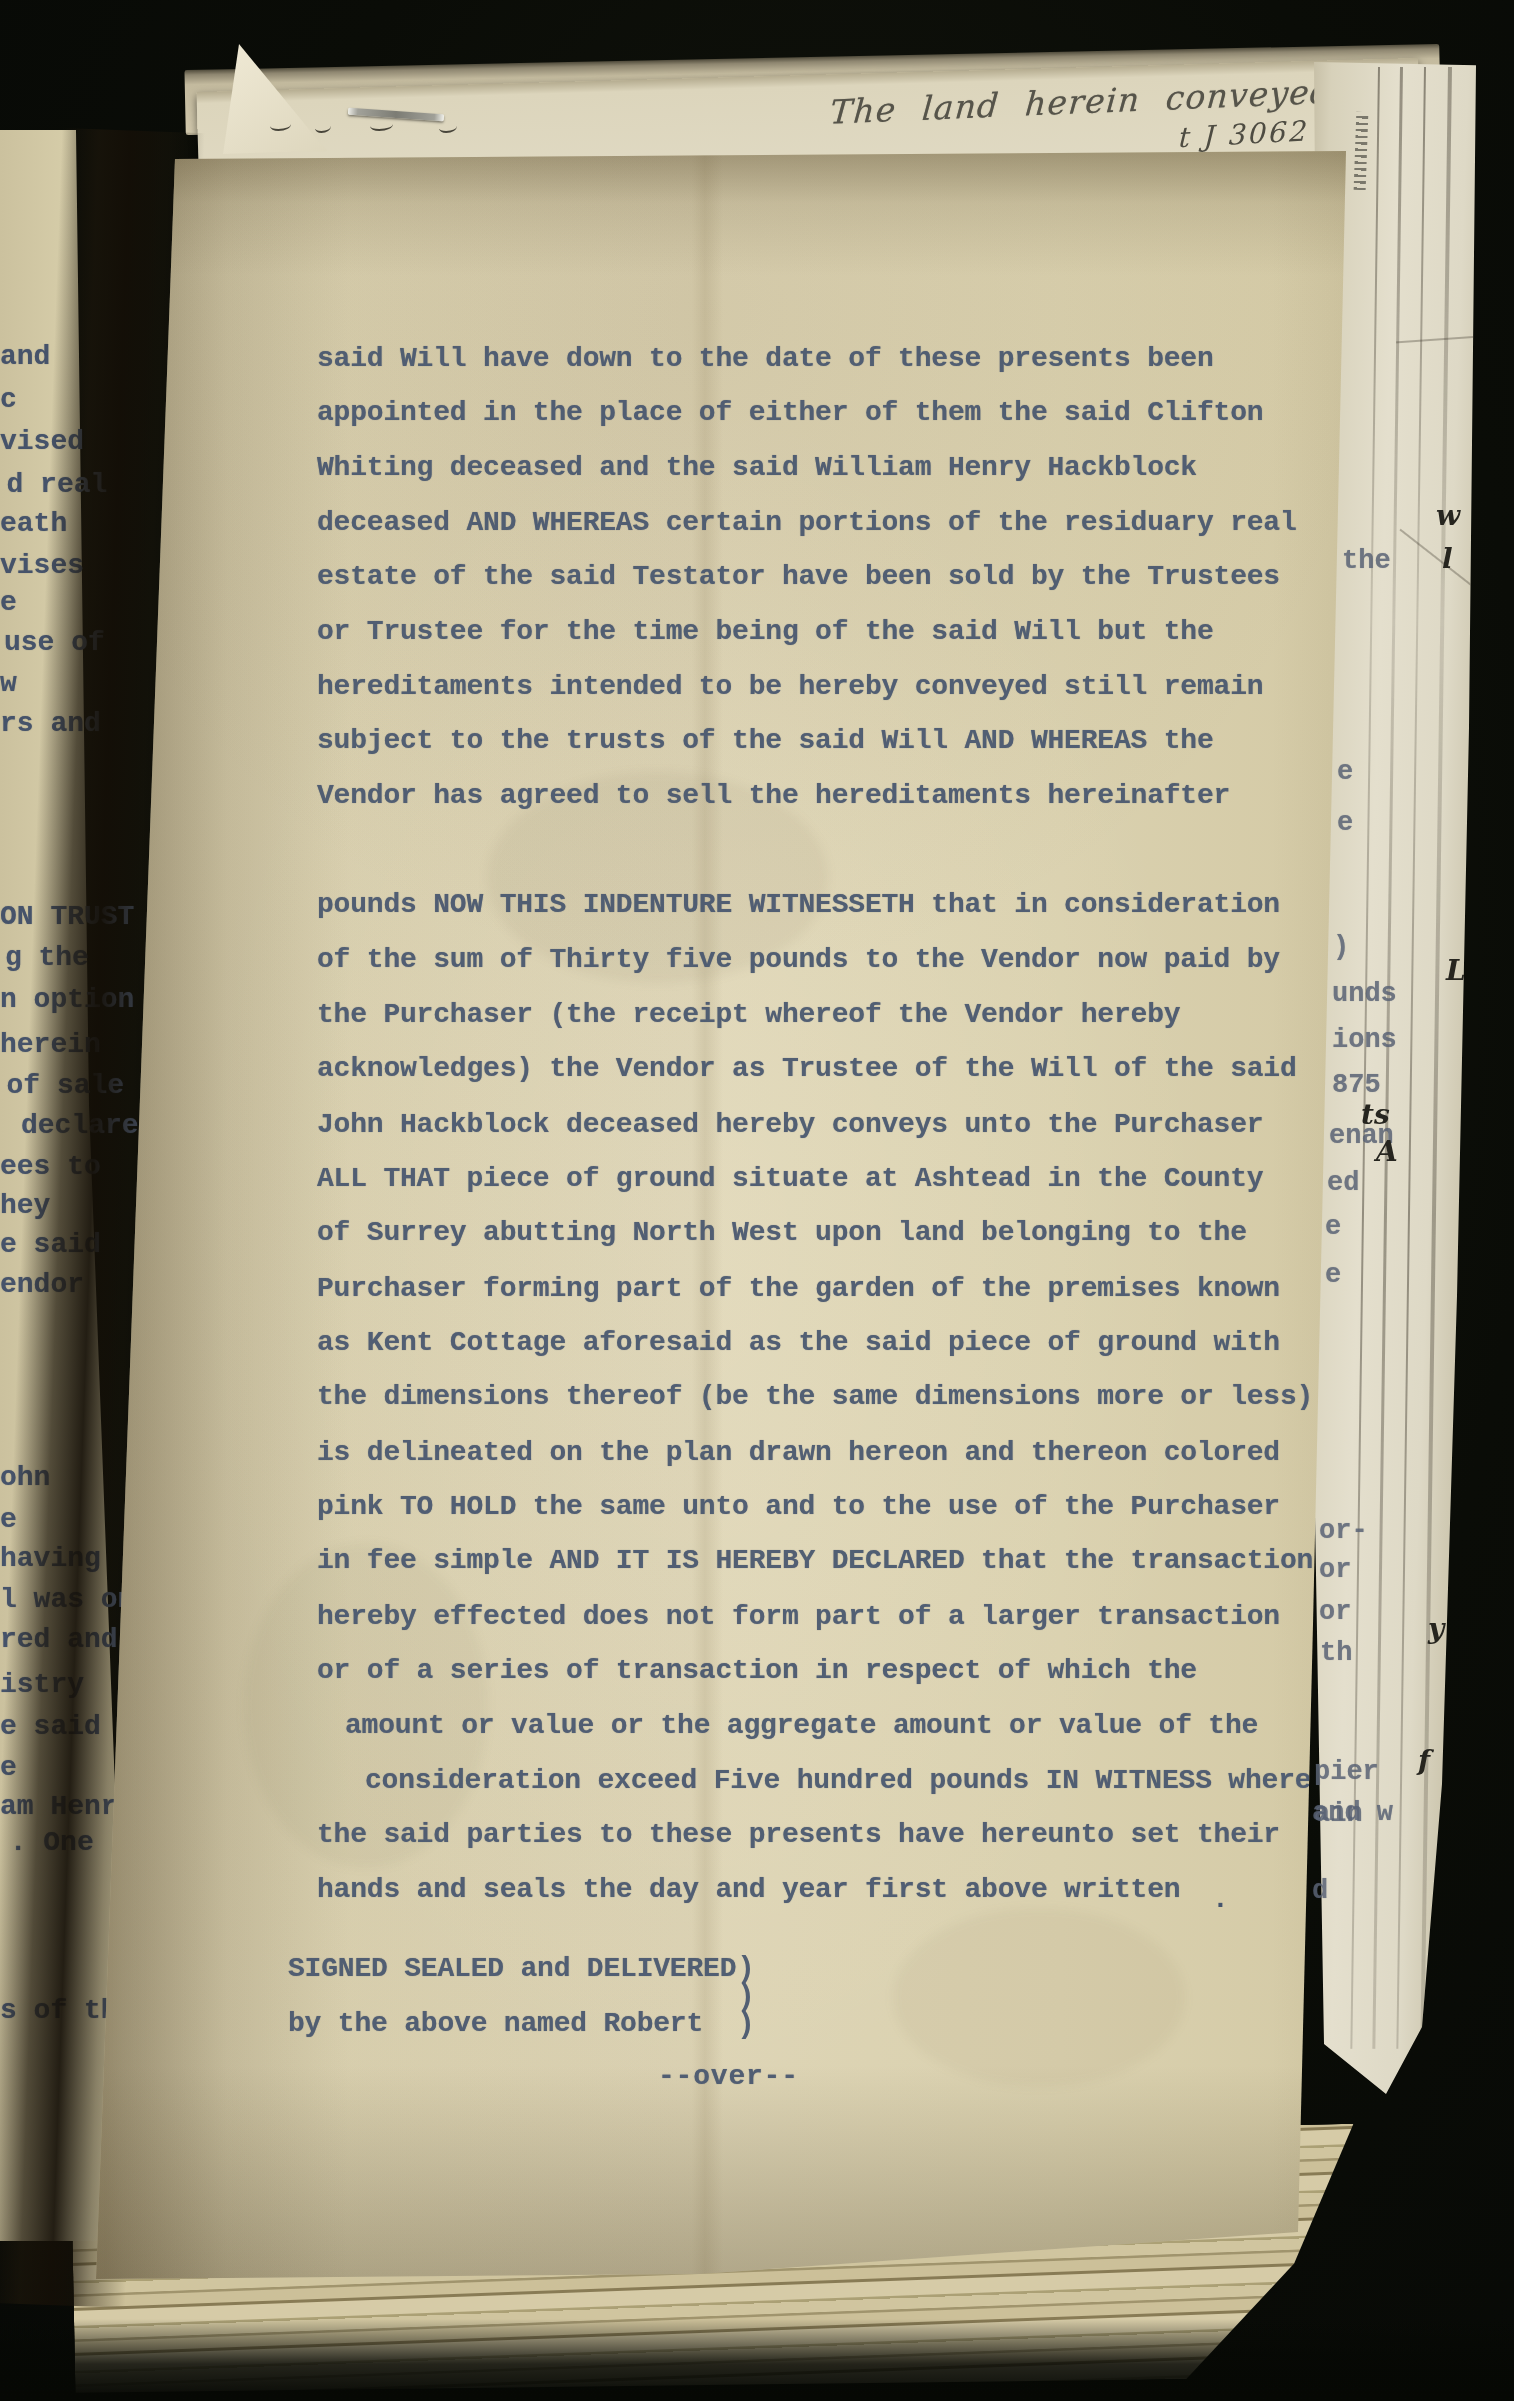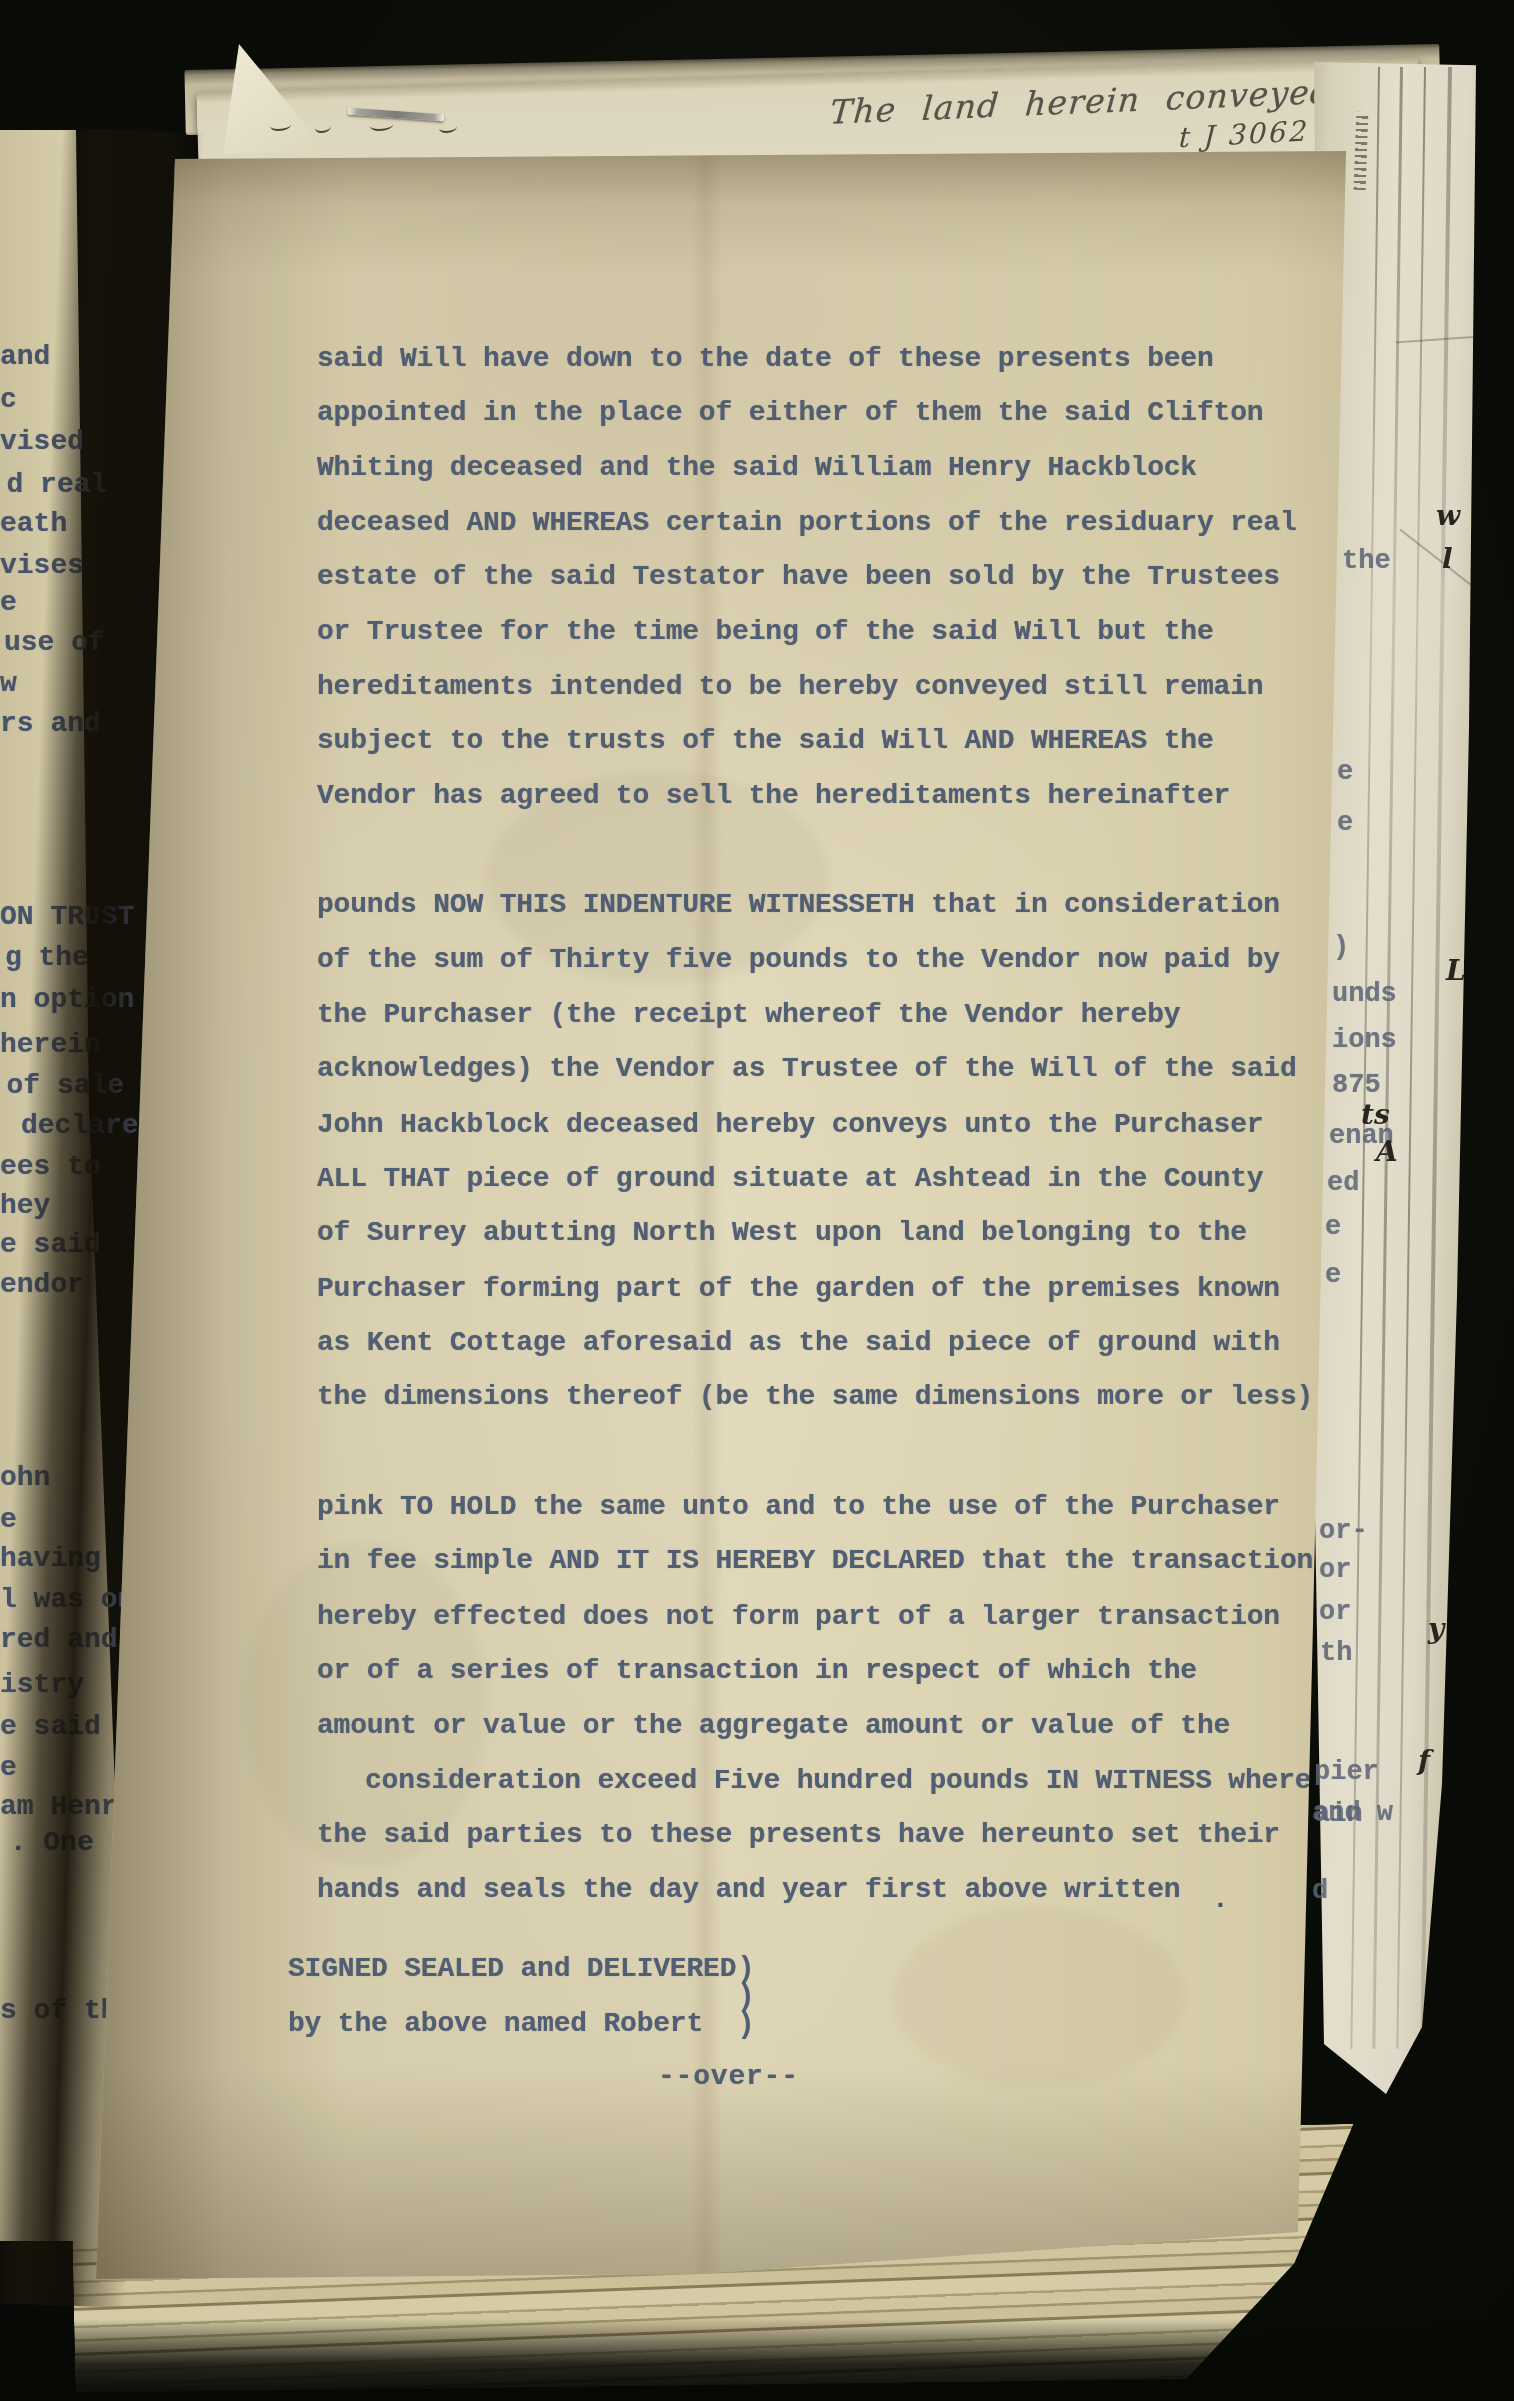"is delineated on the plan" div.tl { html: none -> <div>is delineated on the plan drawn hereon and thereon colored</div> }
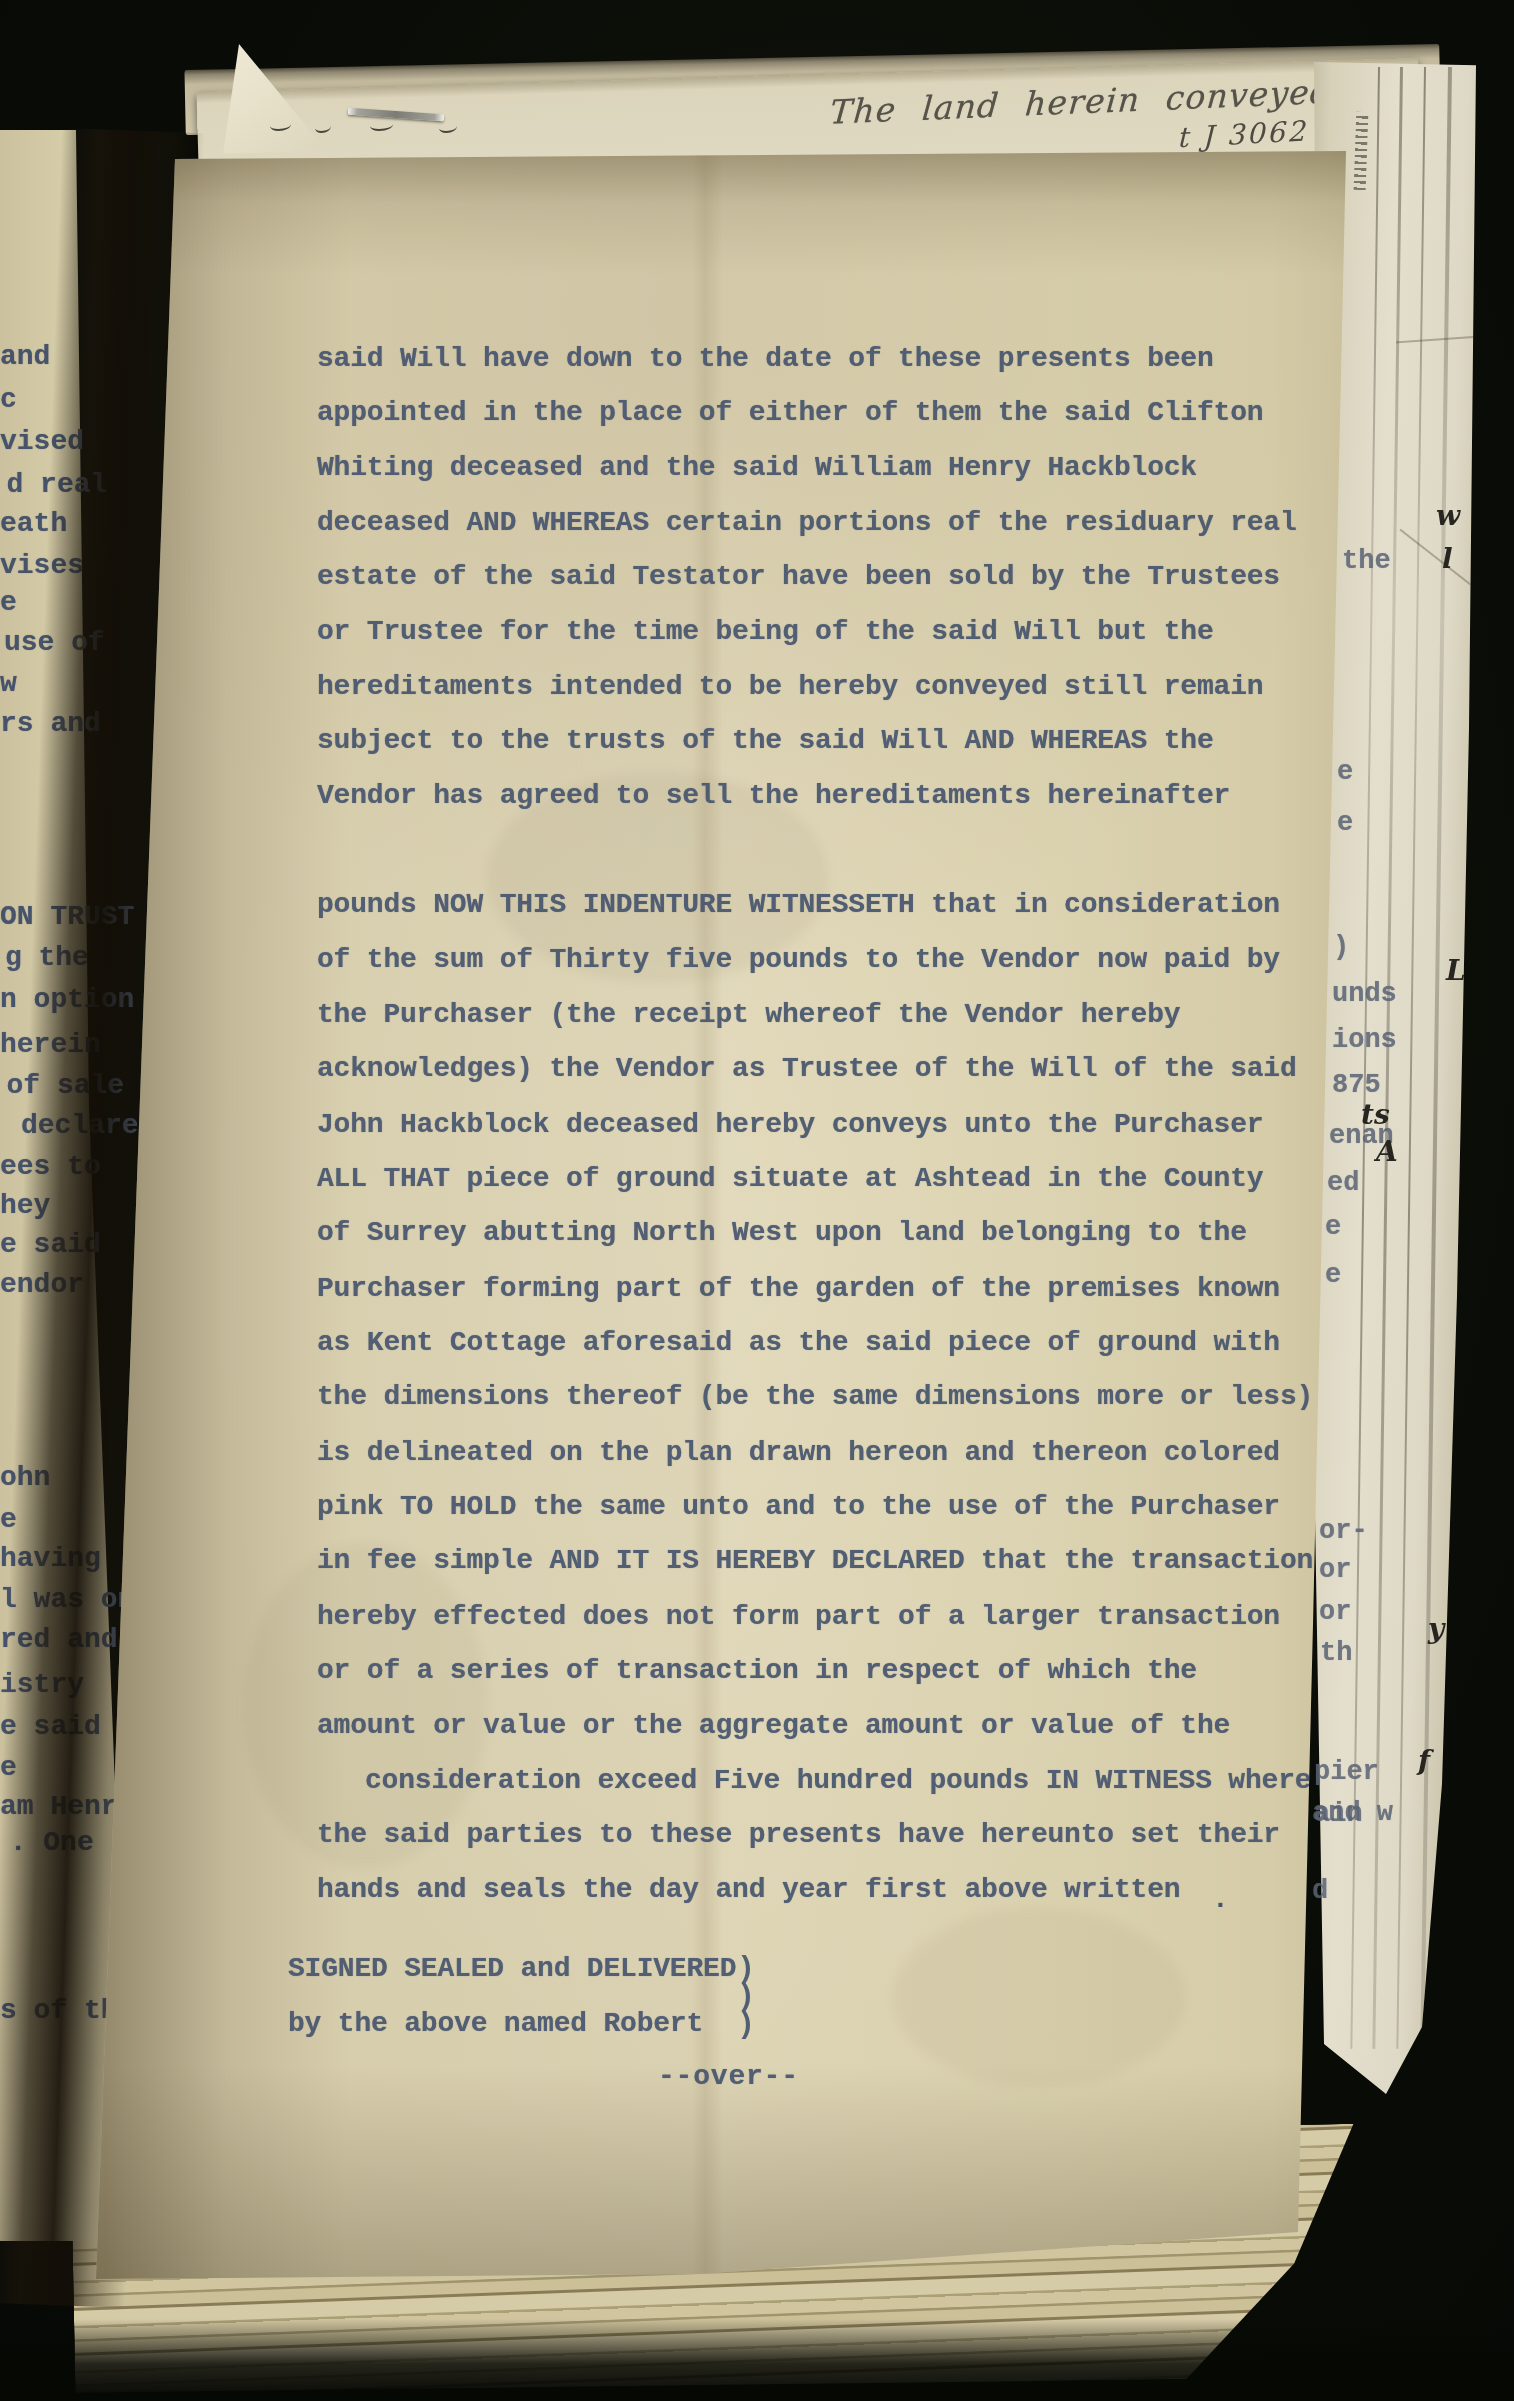"amount or value or the" div.tl { margin-left: none -> 28px }
